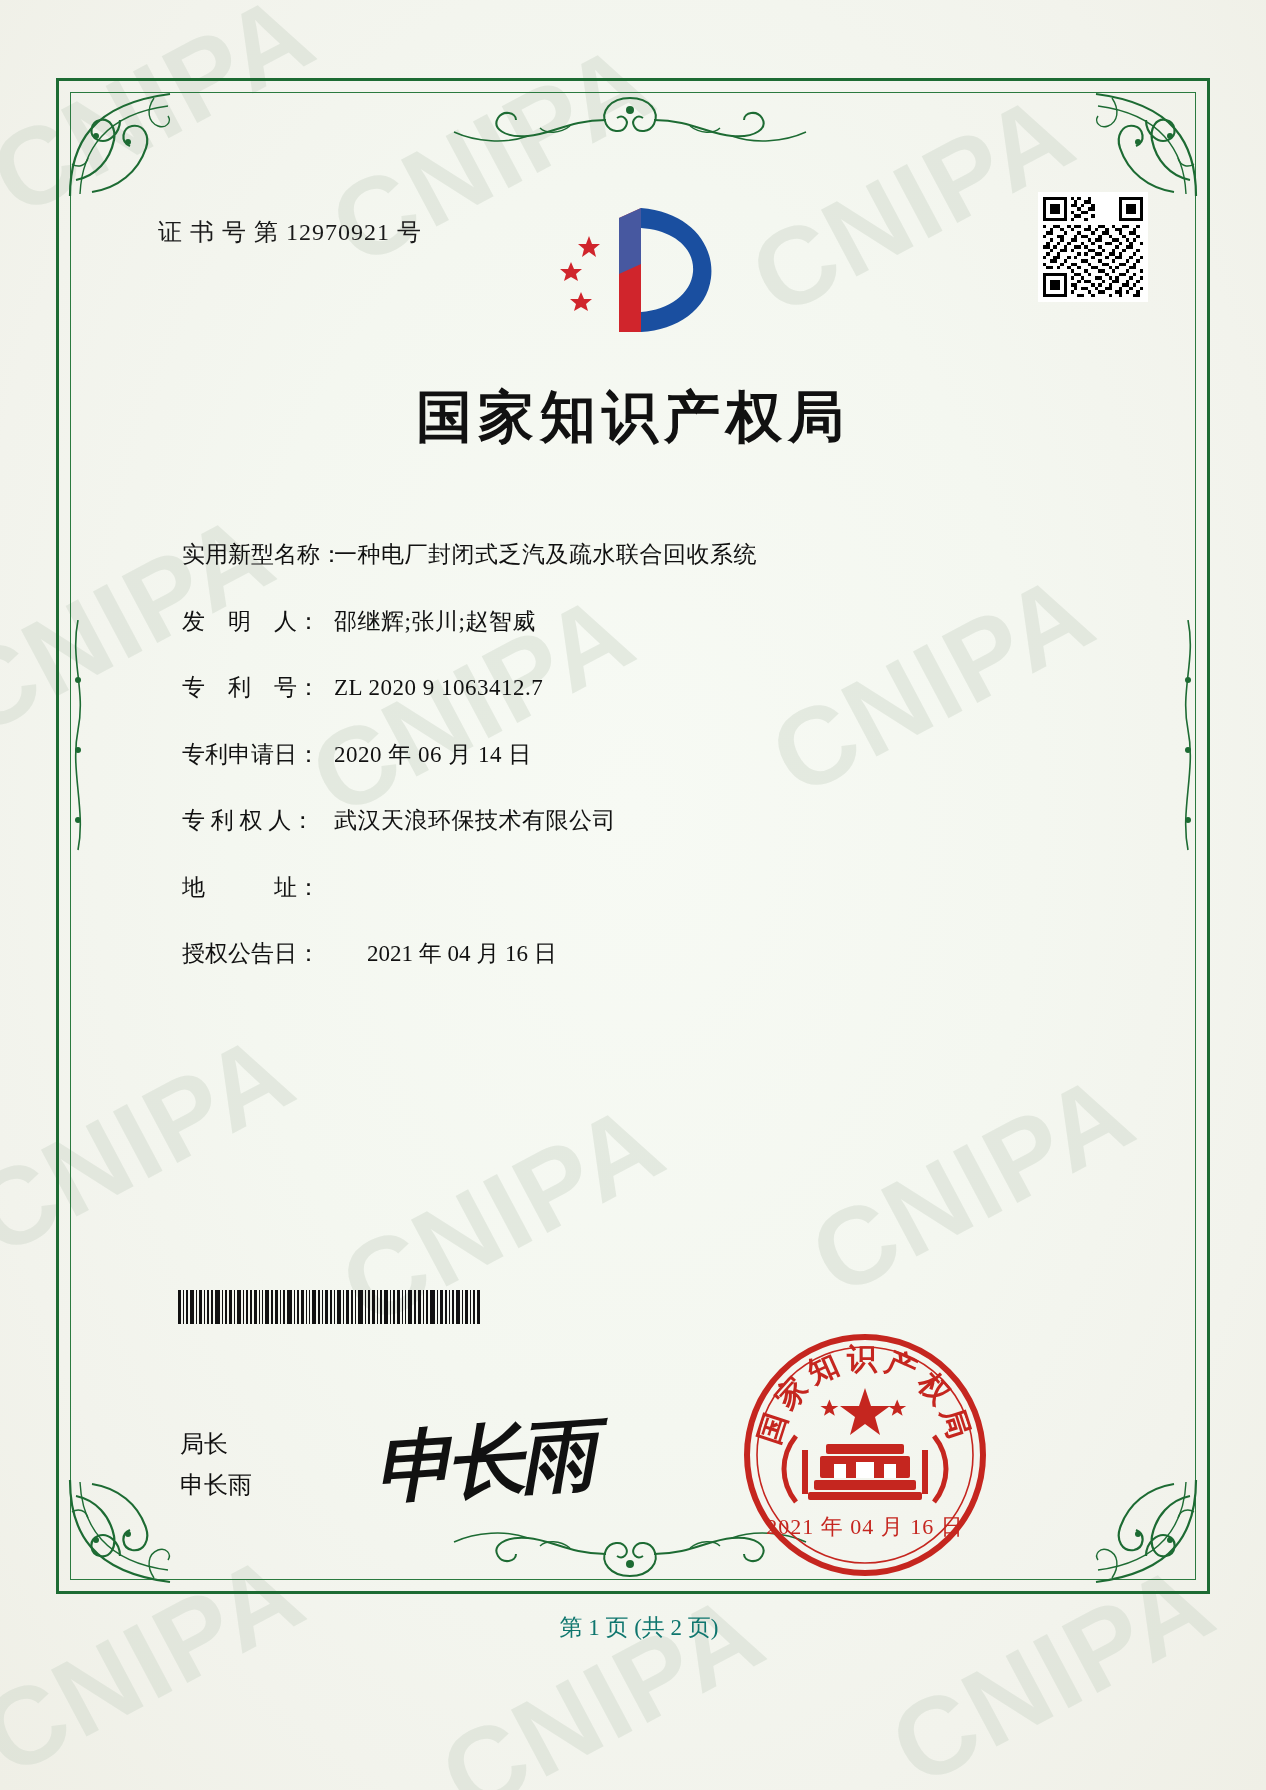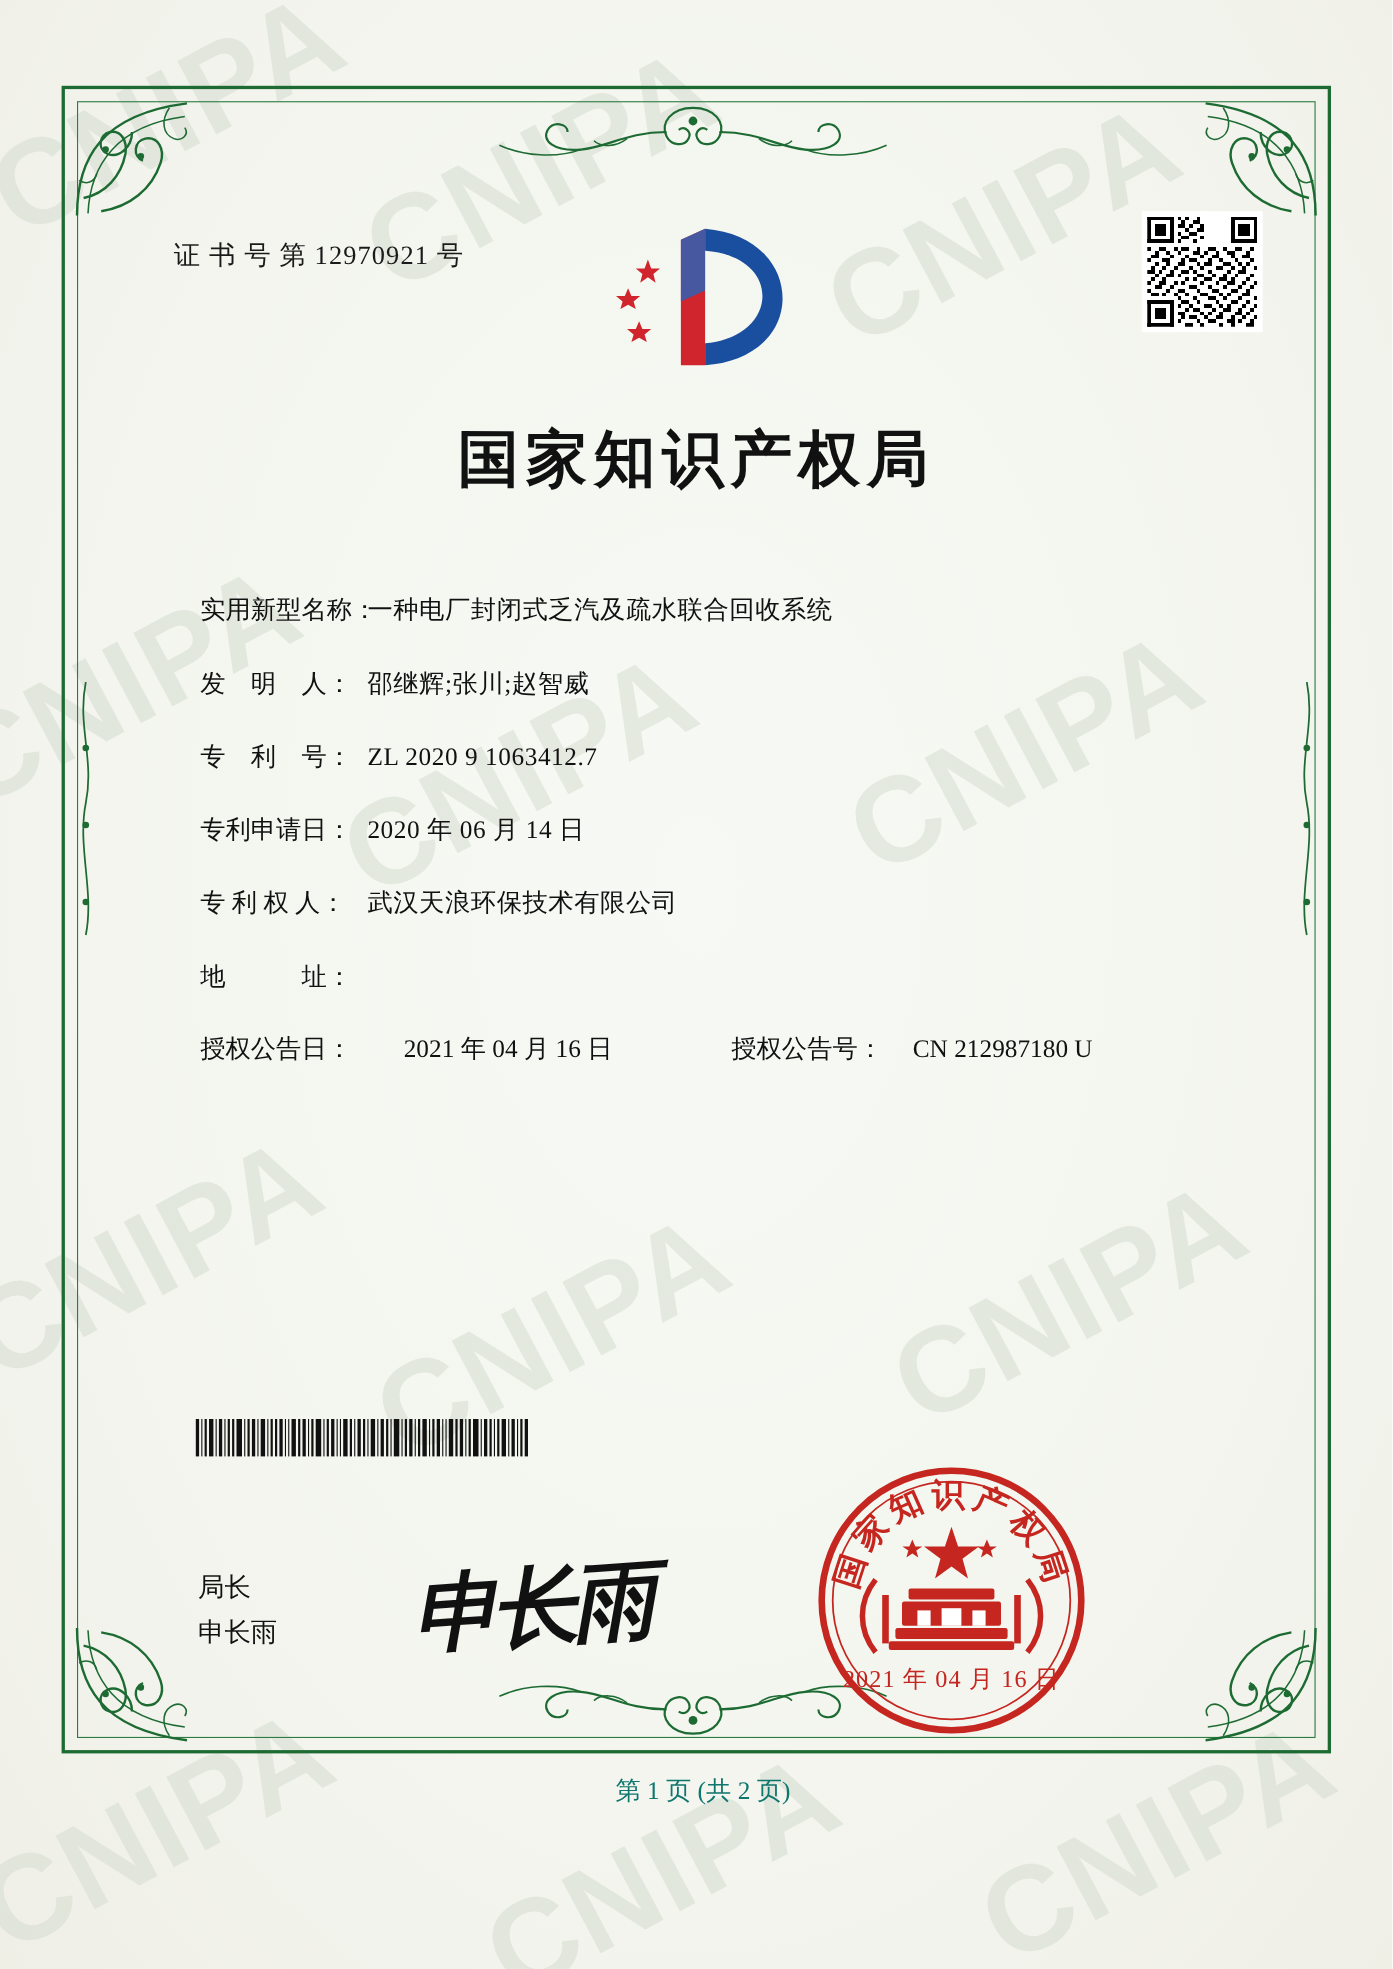"授权公告号：" div.seg { html: <div> <div>授权公告号：</div> <div>CN 212987180 U</div> </div> -> none }
